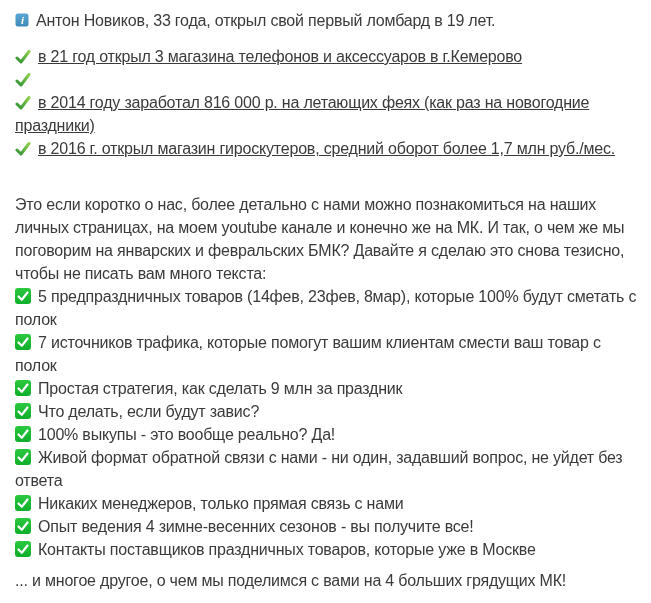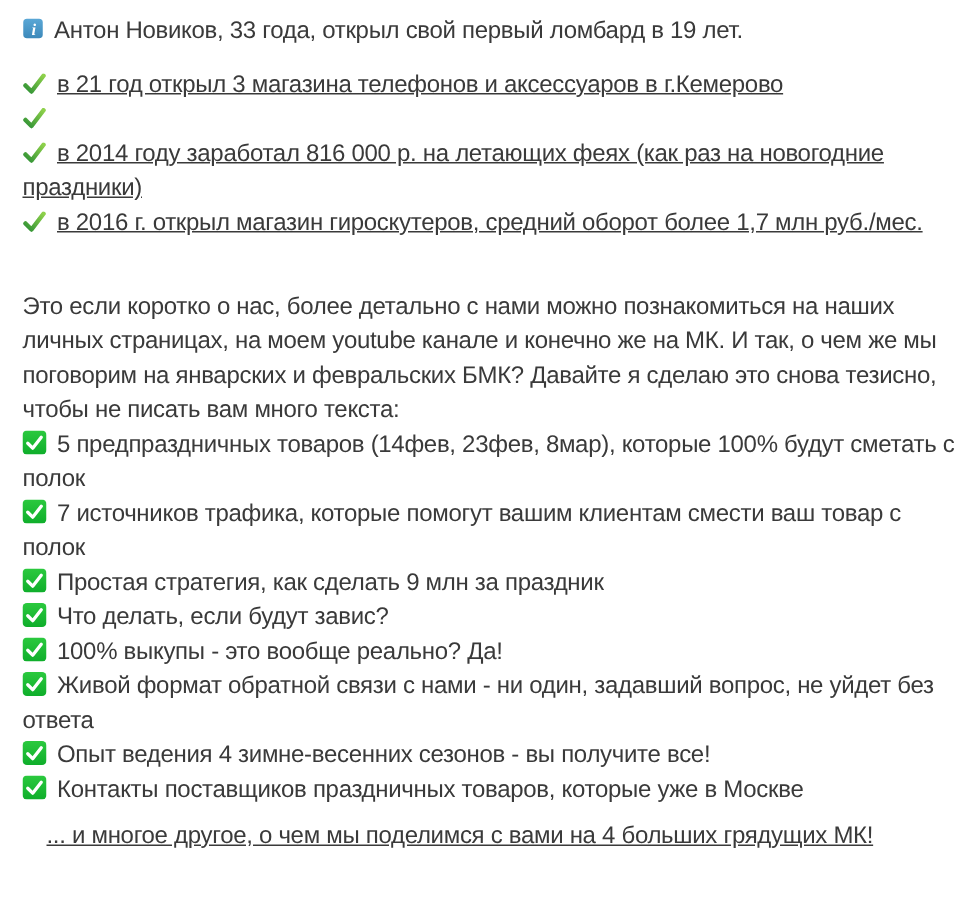"Никаких менеджеров, только прямая связь" div.row { html: none -> <div> <svg> <rect></rect> <polyline></polyline> </svg><span>Никаких менеджеров, только прямая связь с нами</span> </div> }
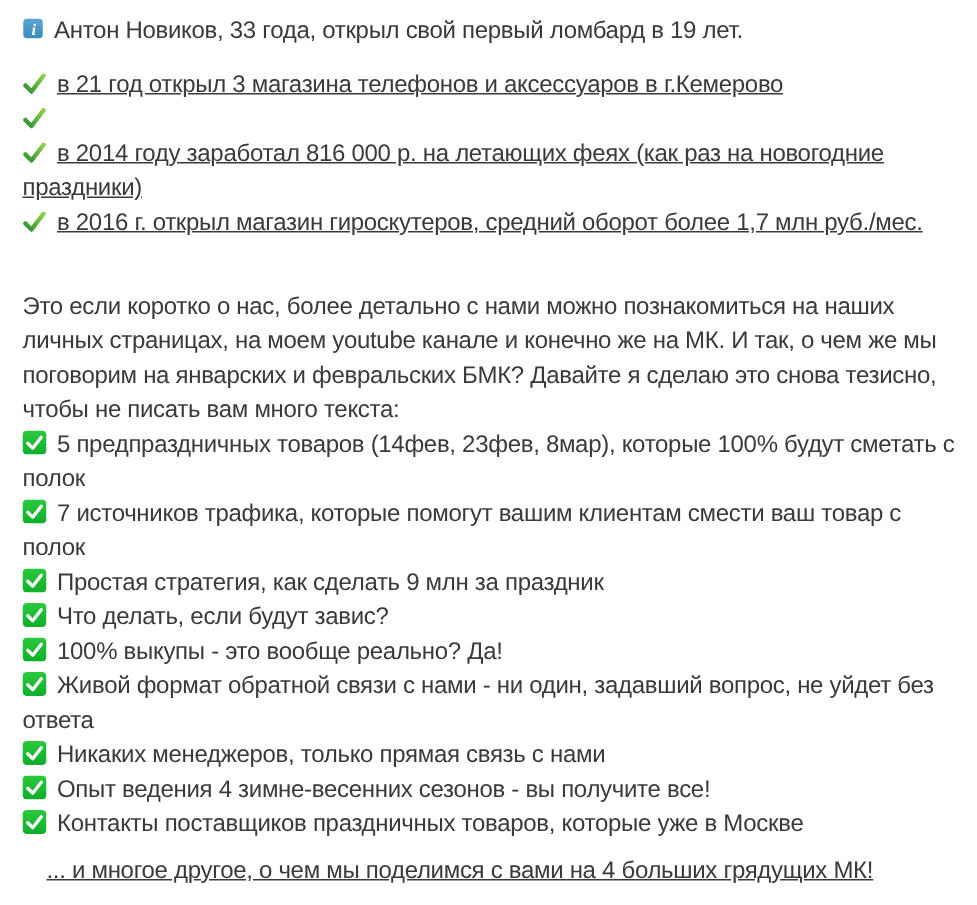"... и многое другое, о" .footer { margin: 8px 0 0 16px -> 8px 0 0 0; text-decoration: underline -> none }
